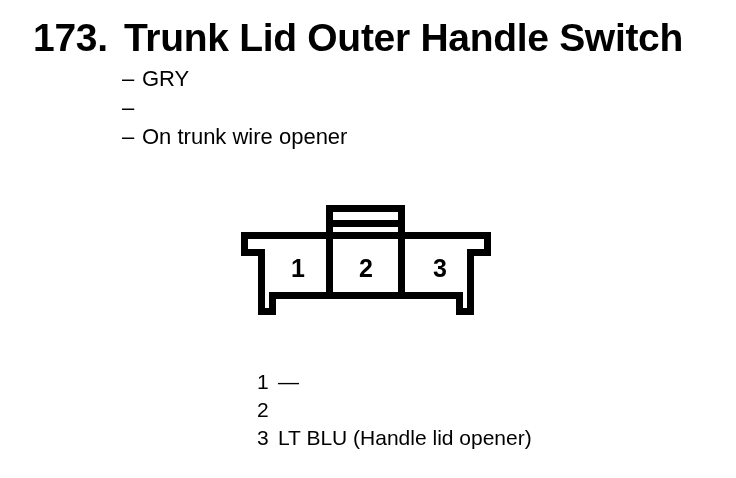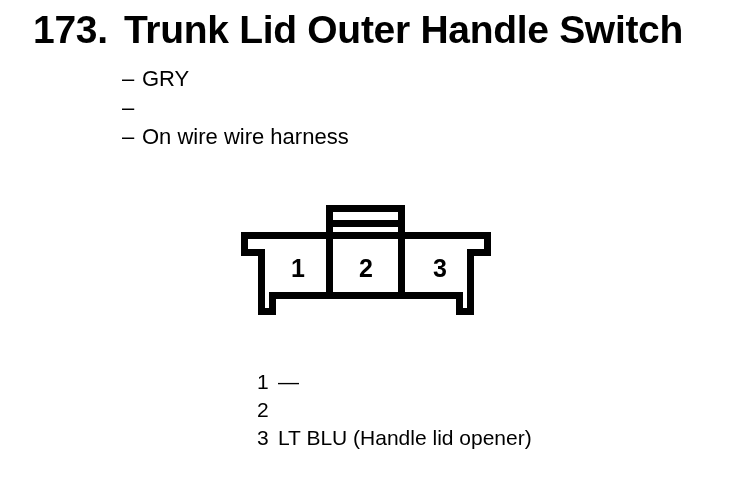"173." .title-row { top: 8px -> 16px }
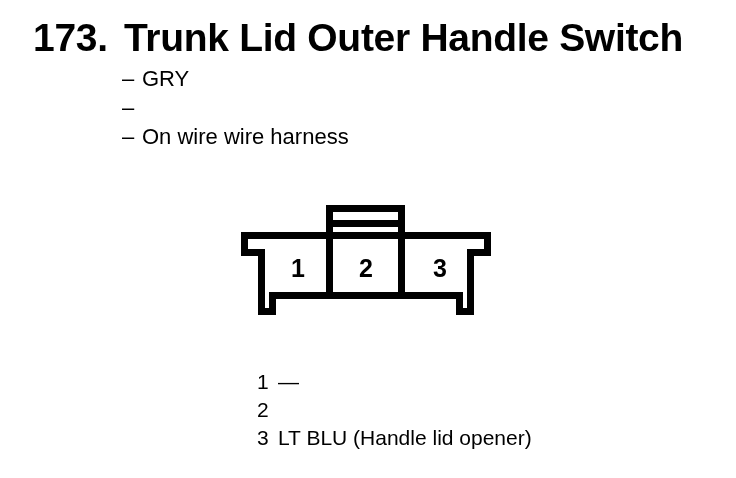"On wire wire harness" span { text: wire wire harness -> trunk wire opener }
